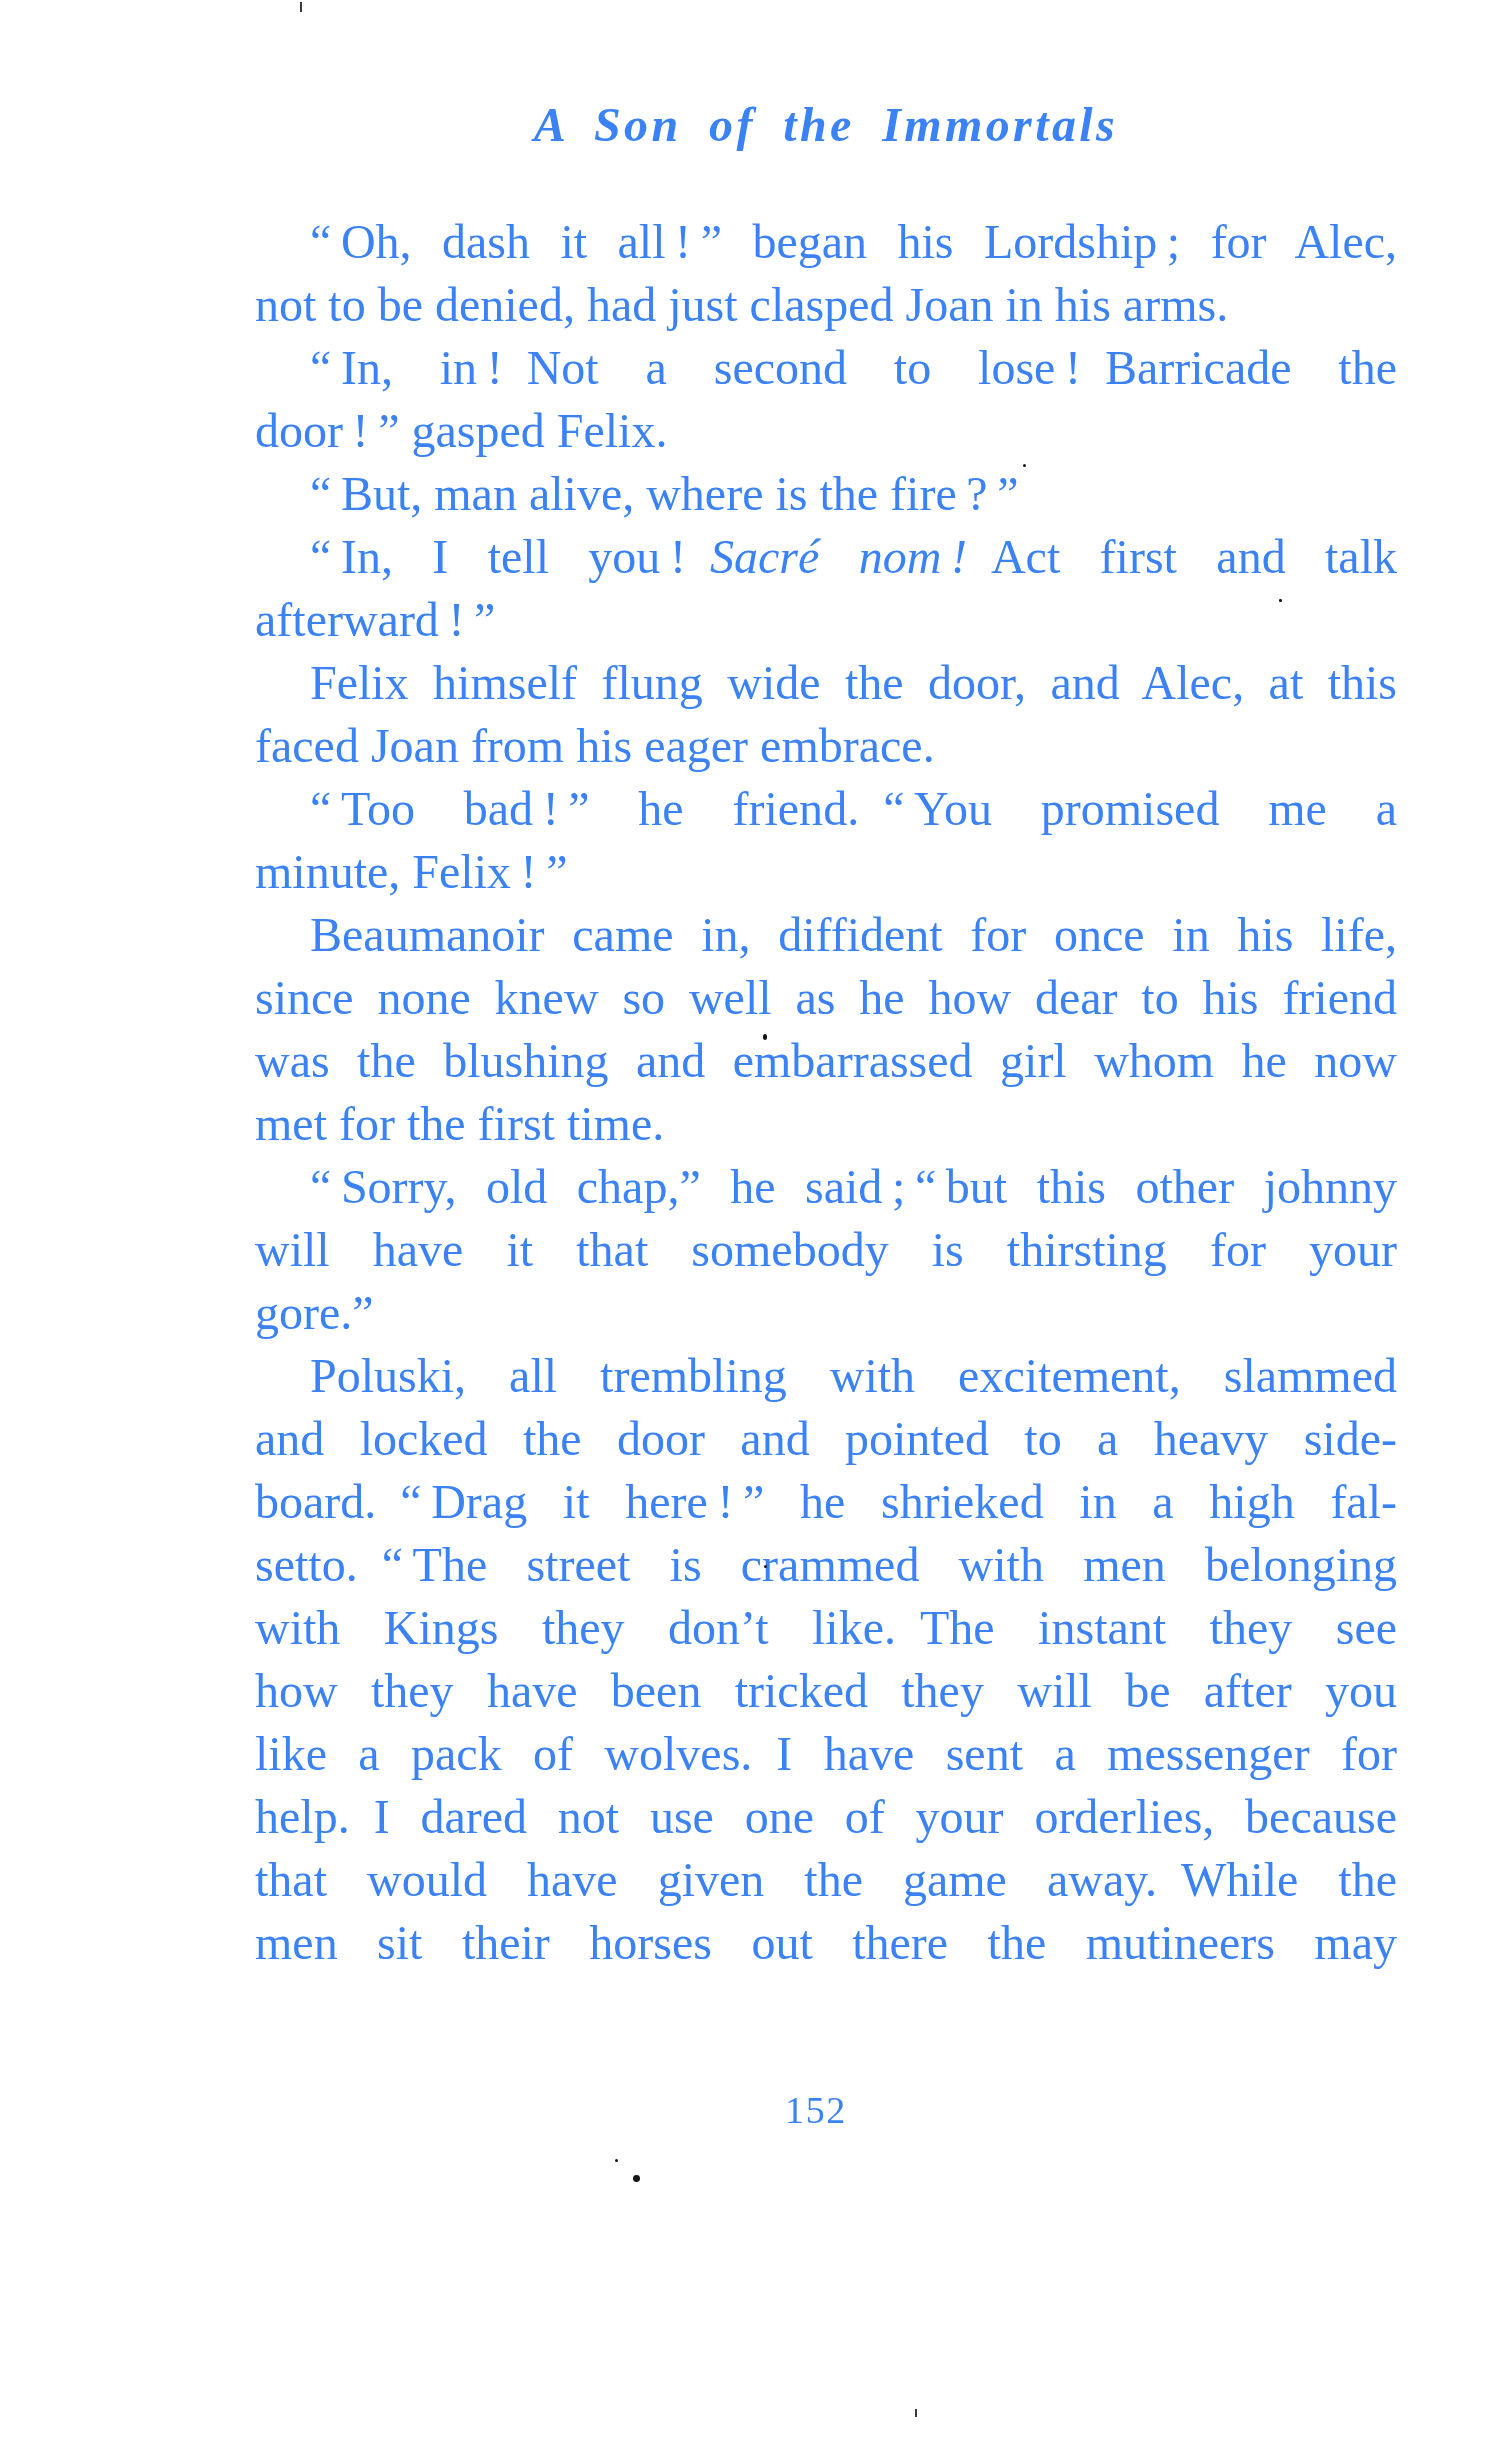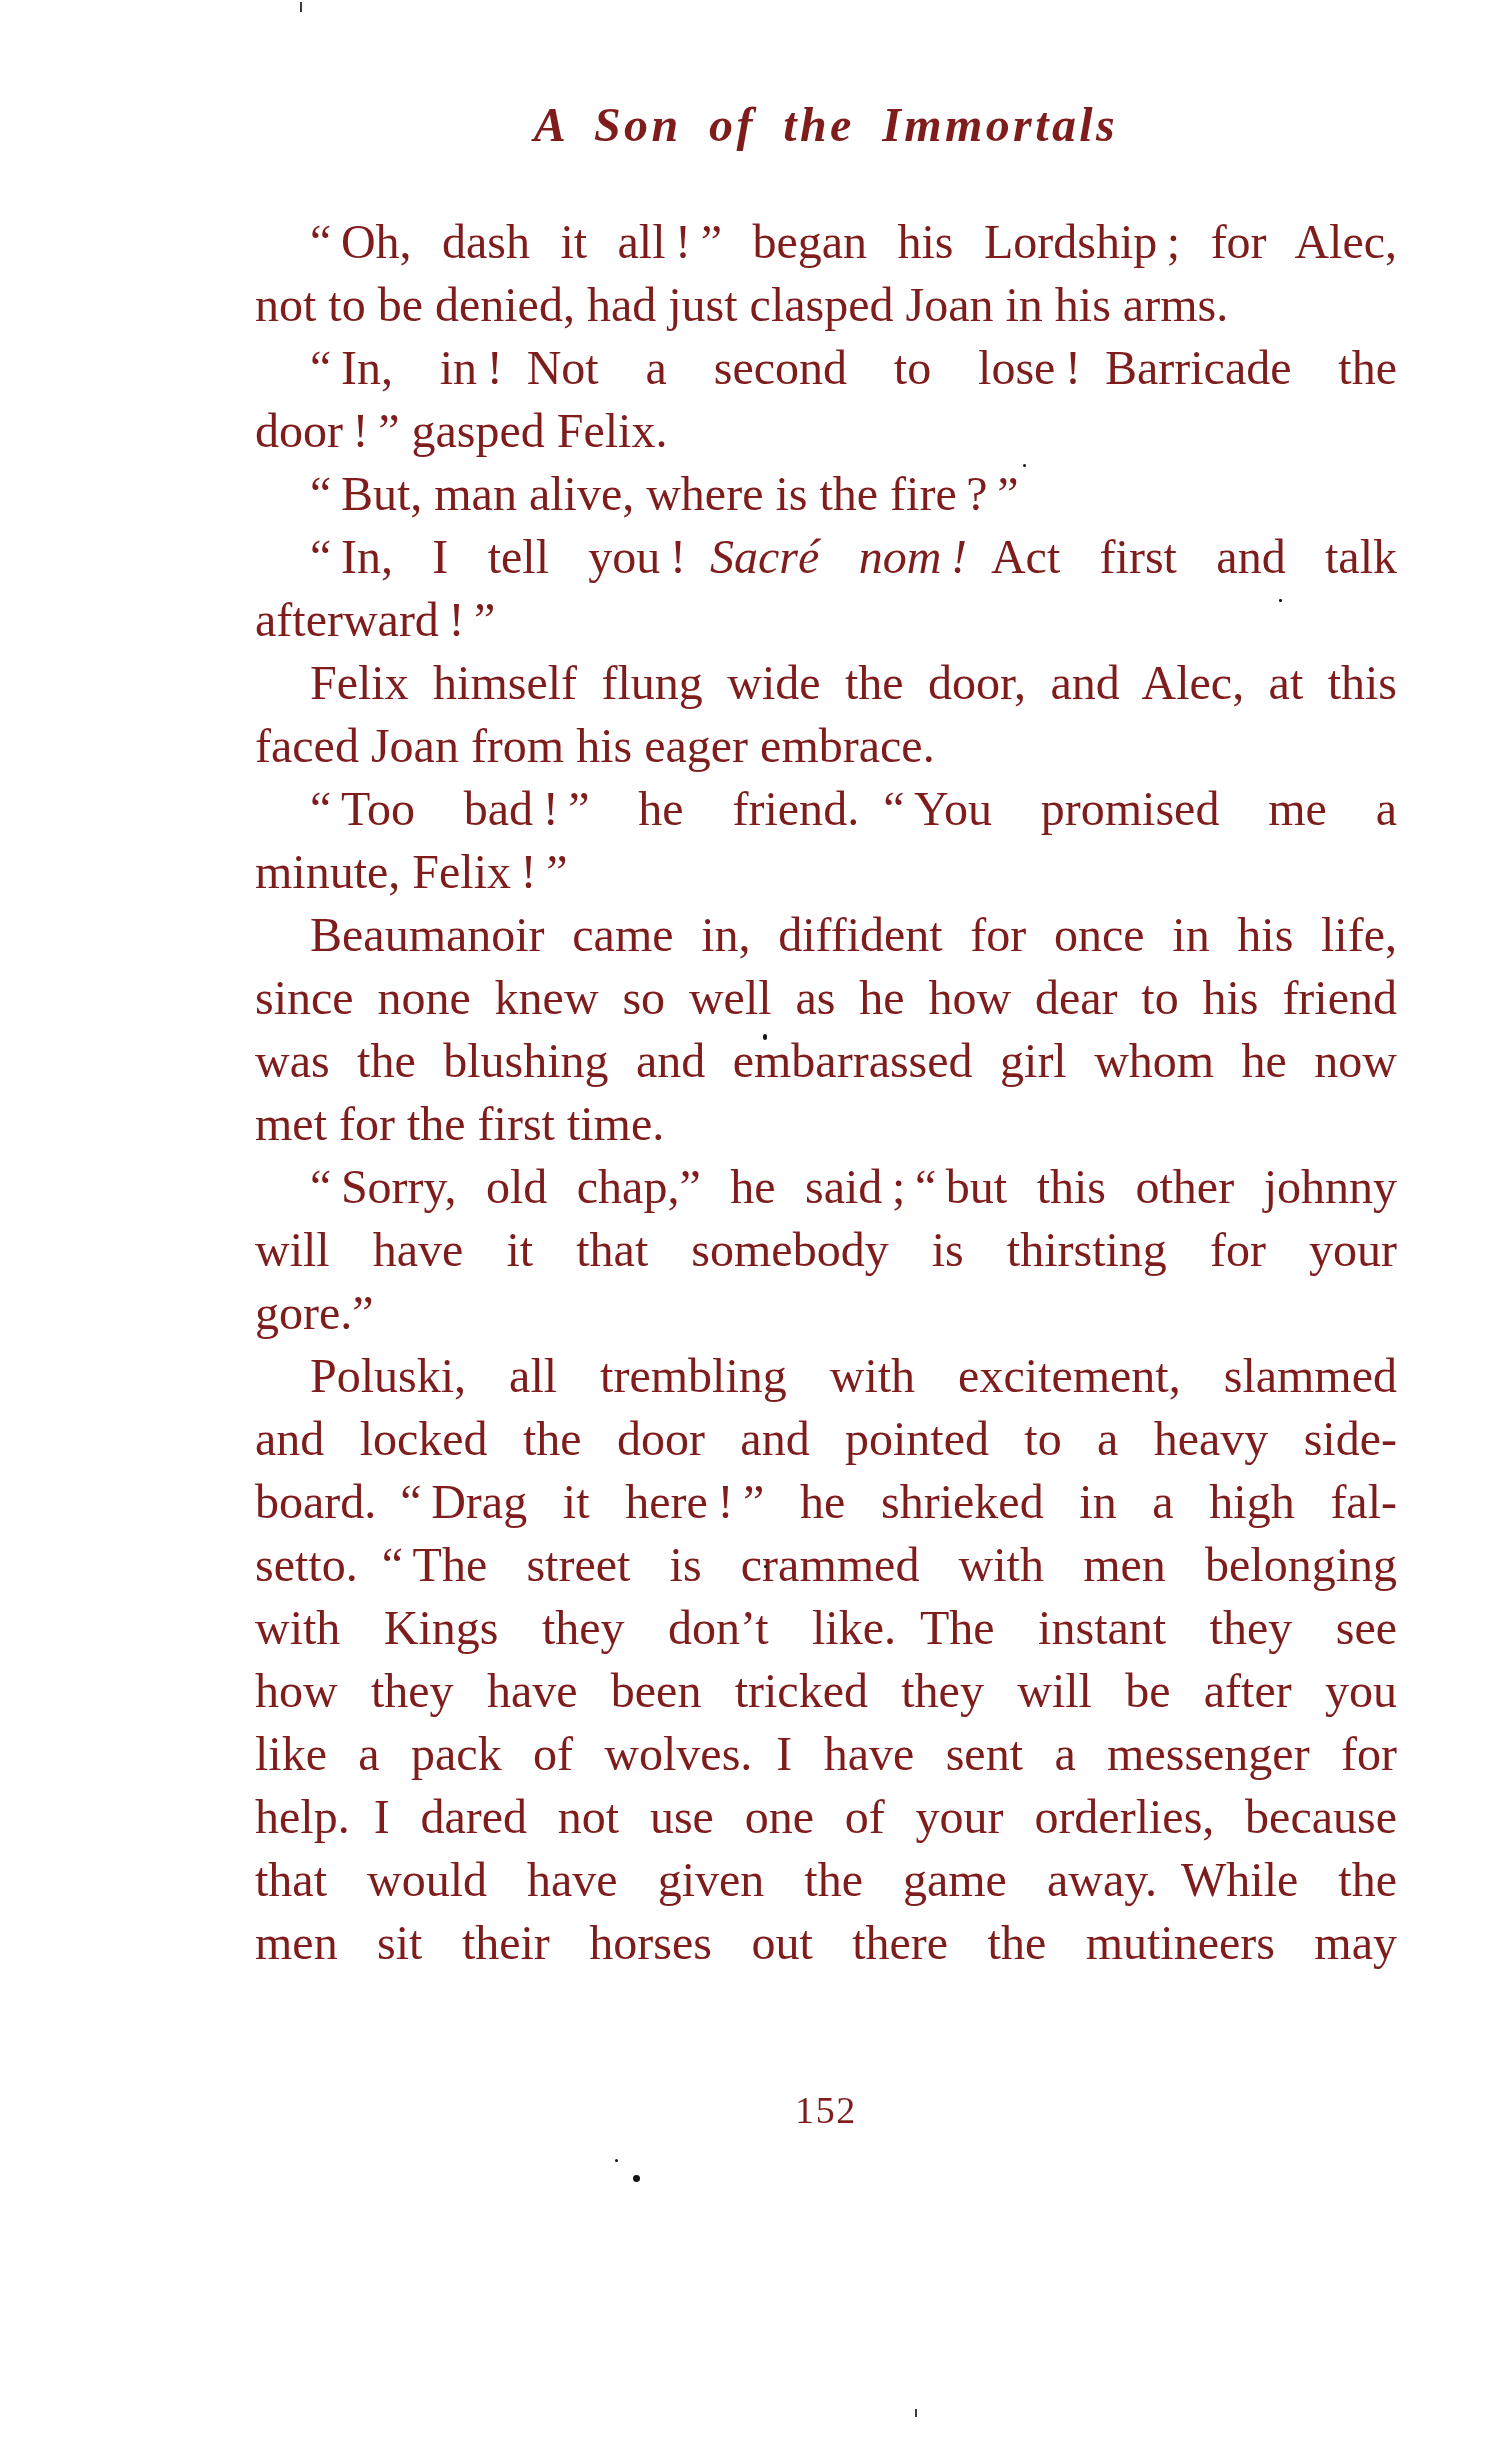"A Son of the Immortals" .page { color: #7f1d1d -> #3b82f6 }
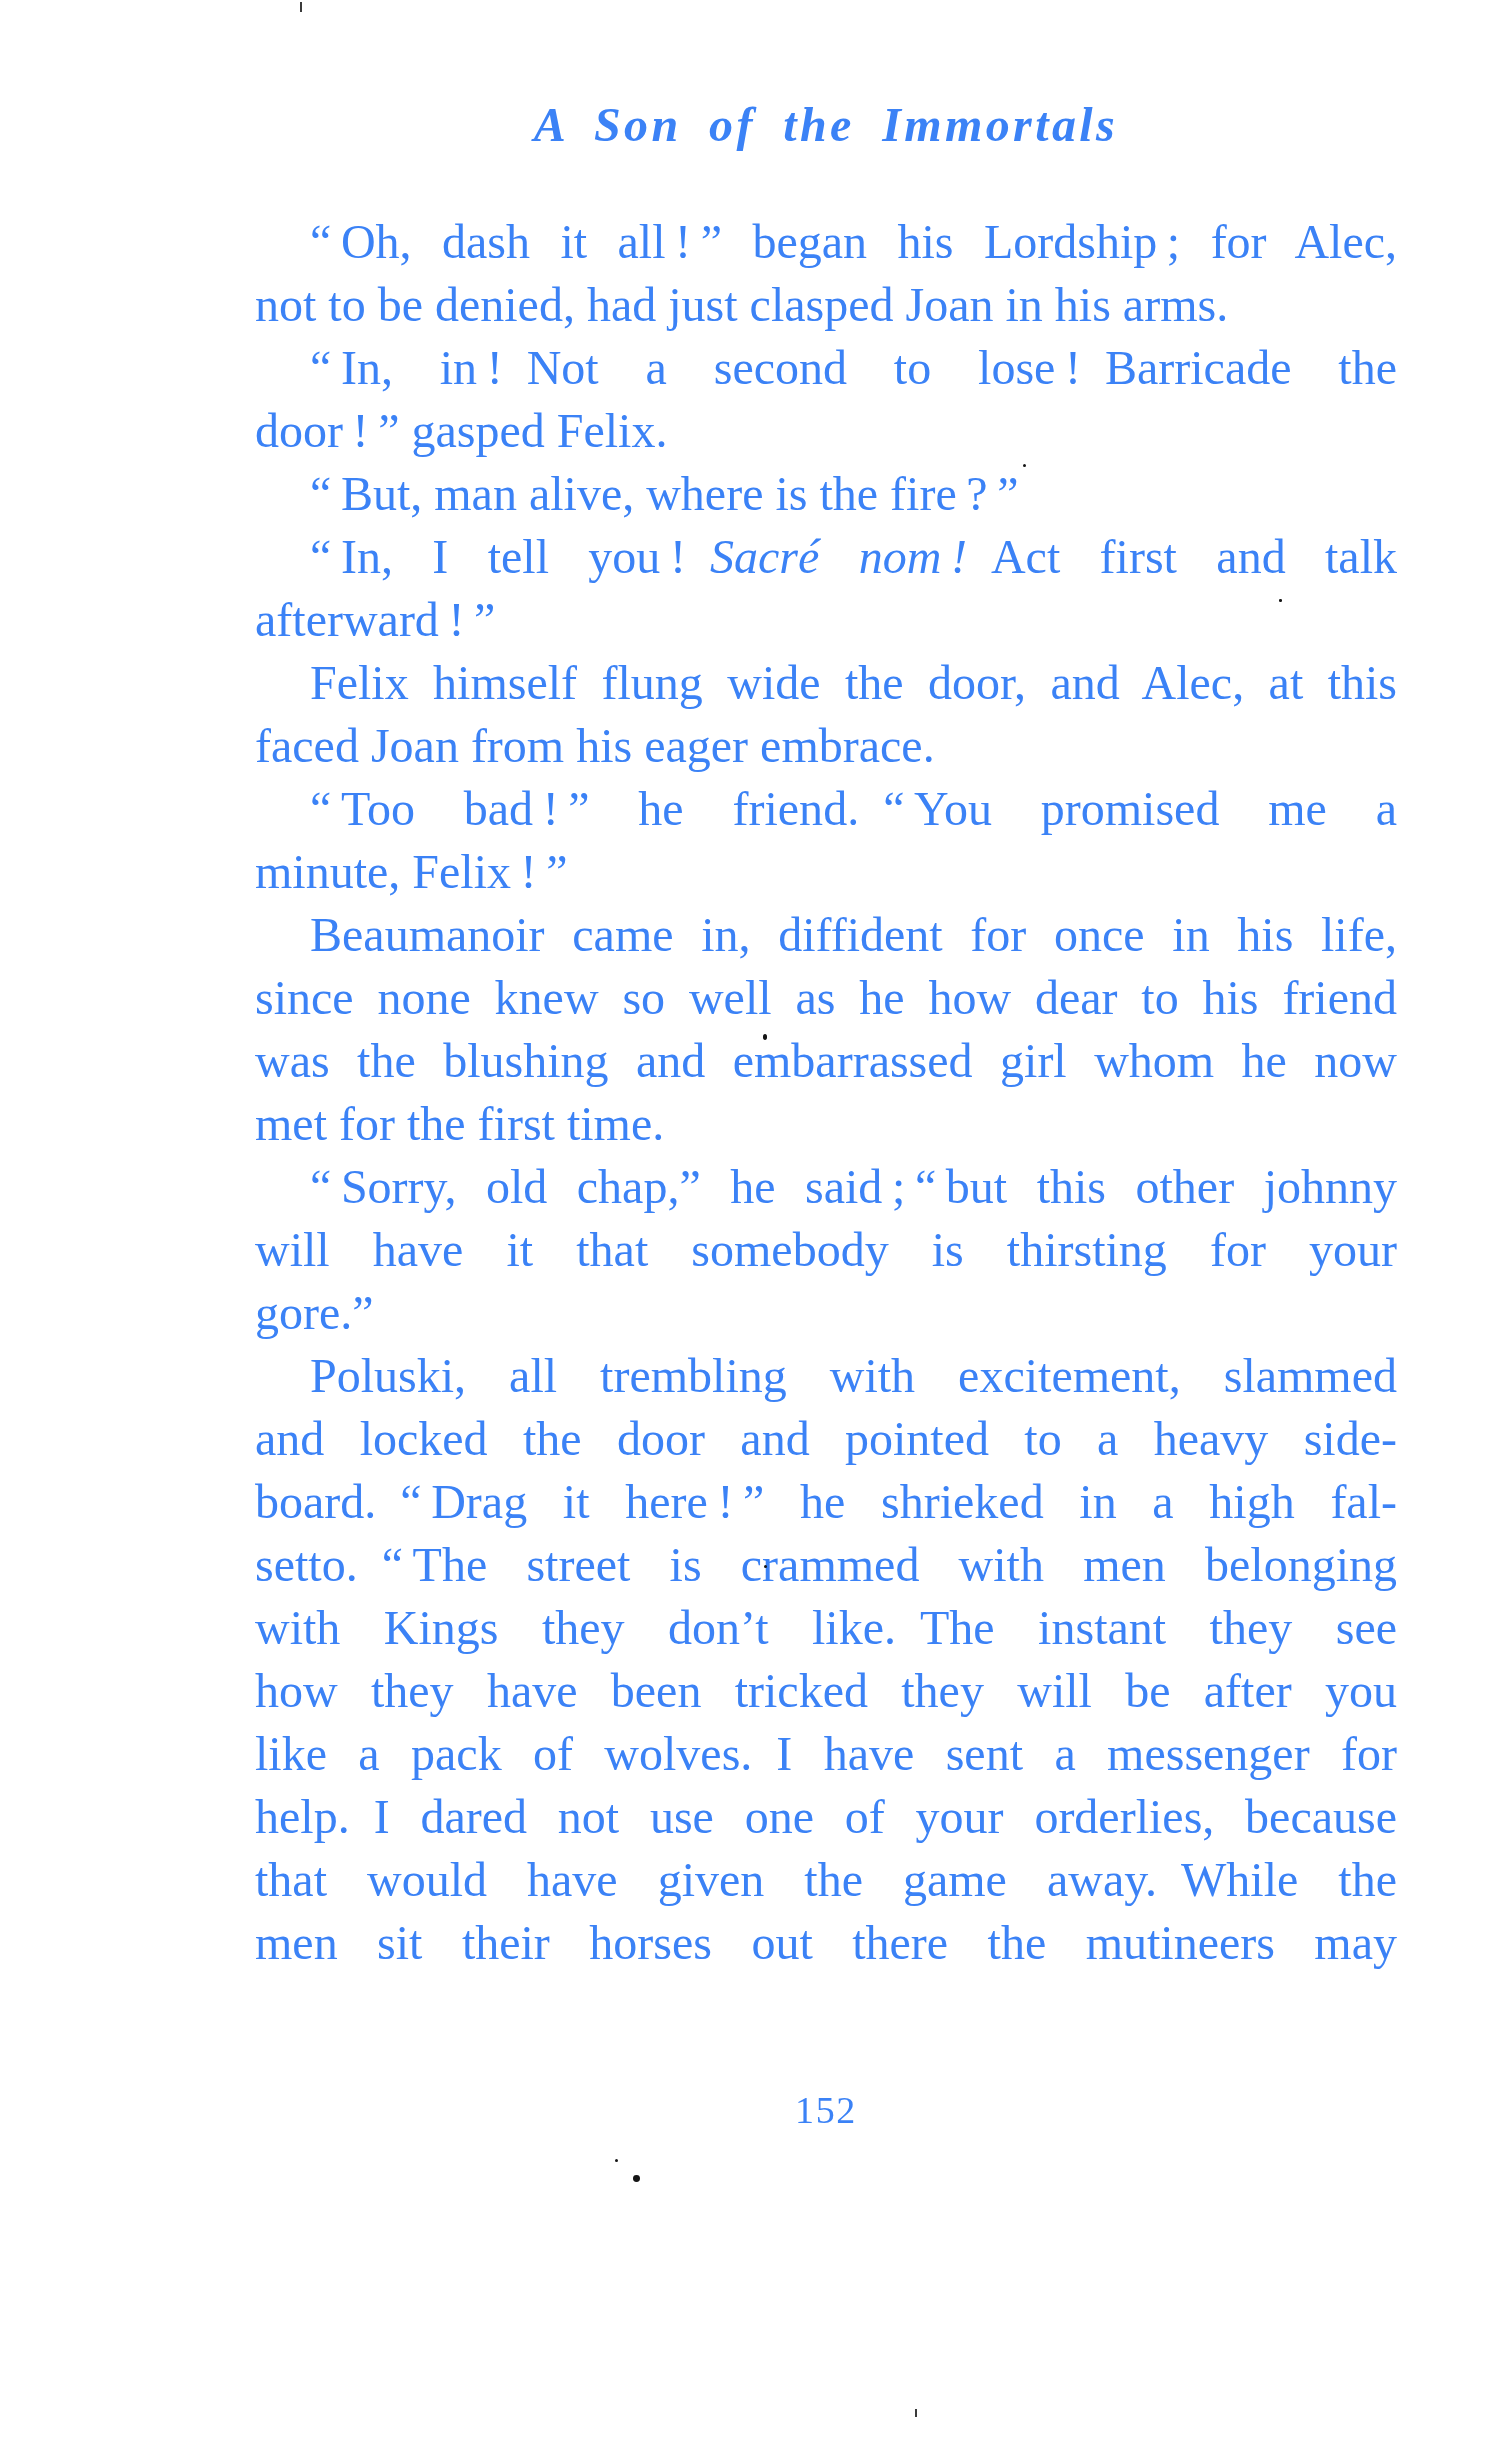"152" .page-number { left: 255px -> 245px }
